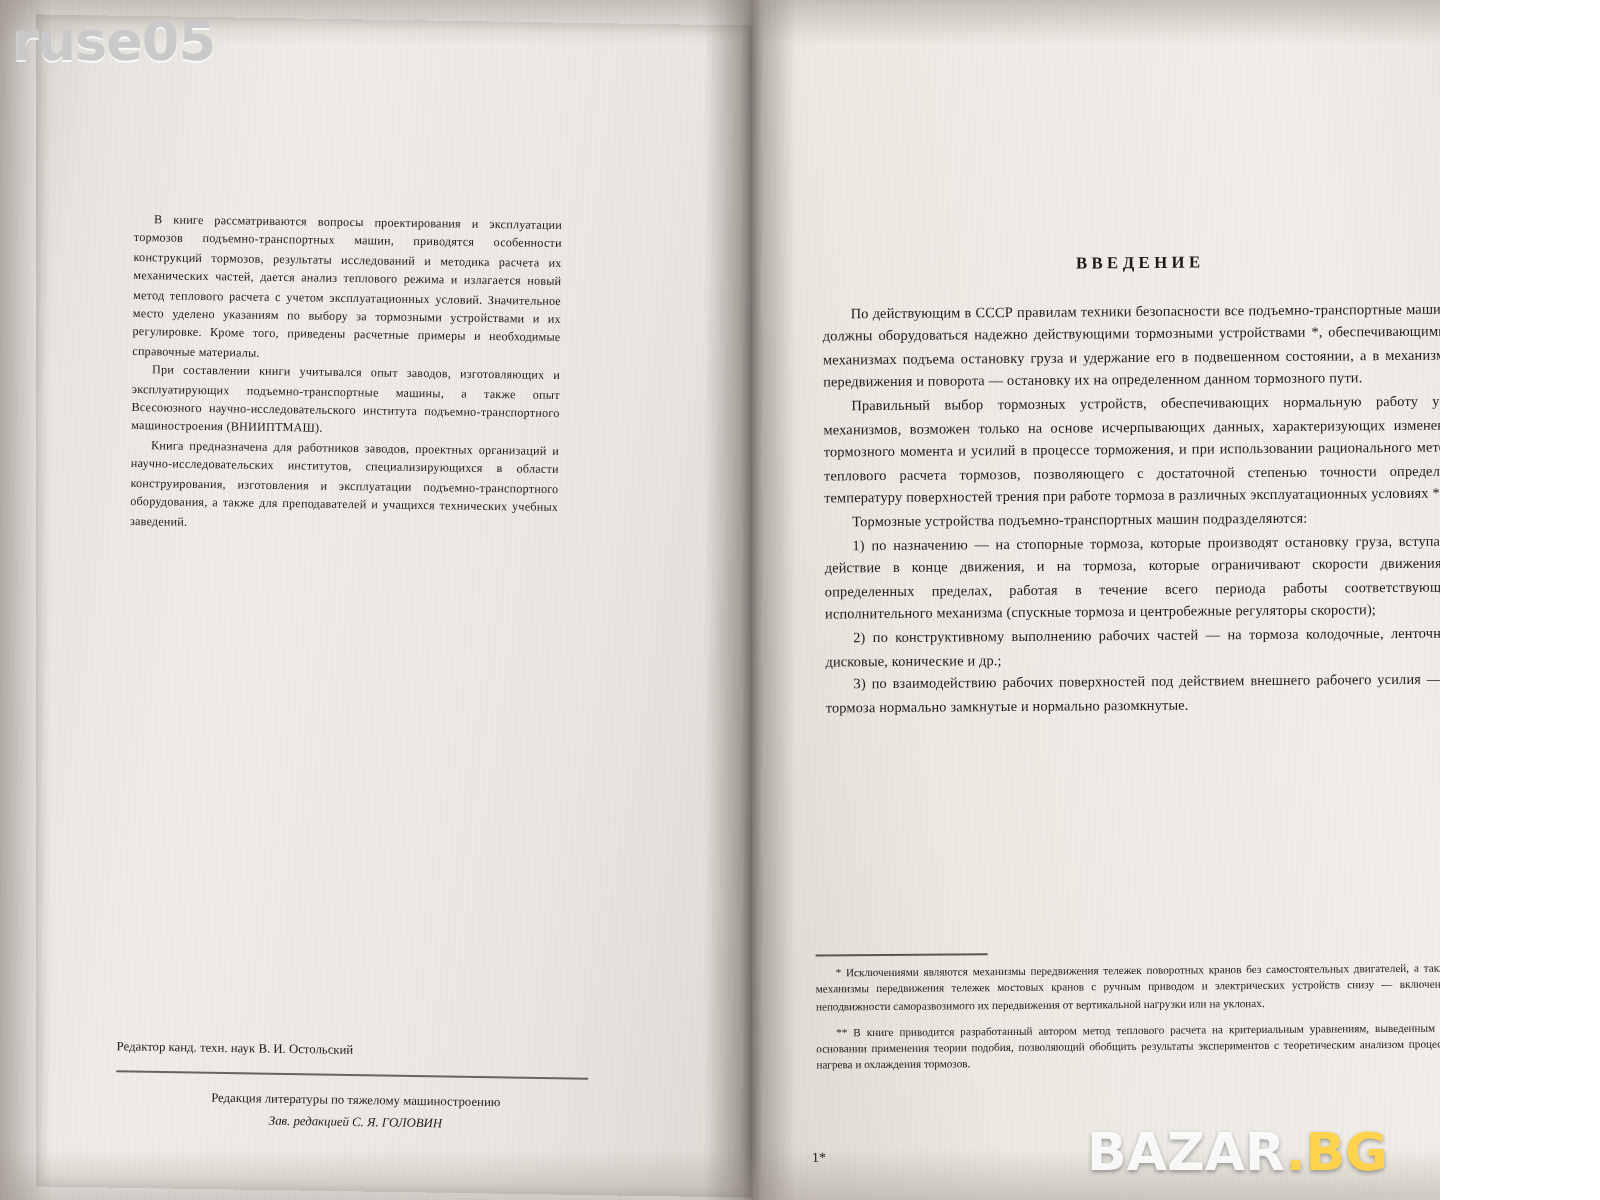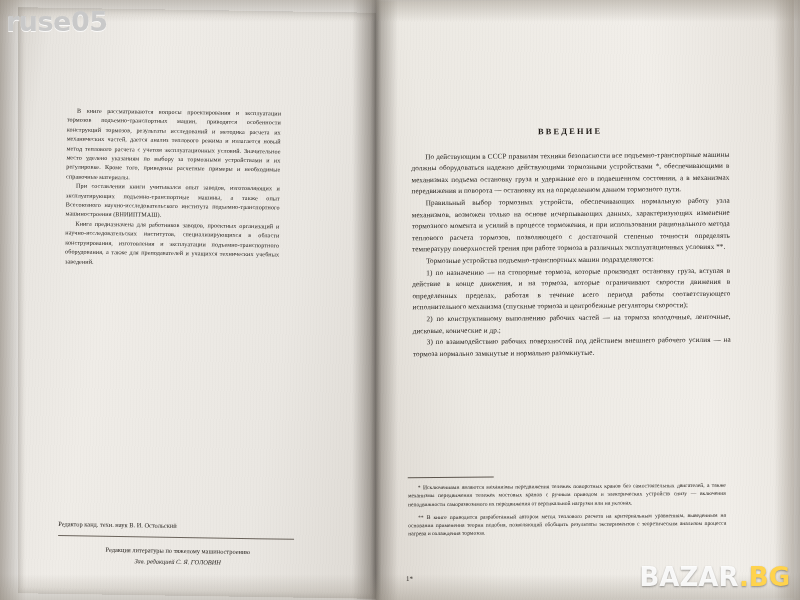"ruse05" #photo { width: 800px -> 720px }
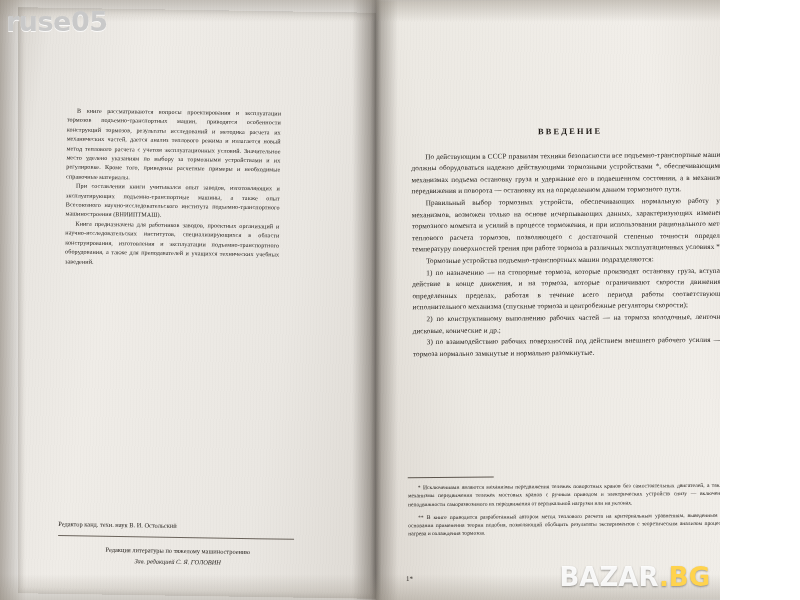"BAZAR.BG" .wm-bazar { right: 10px -> 26px }
